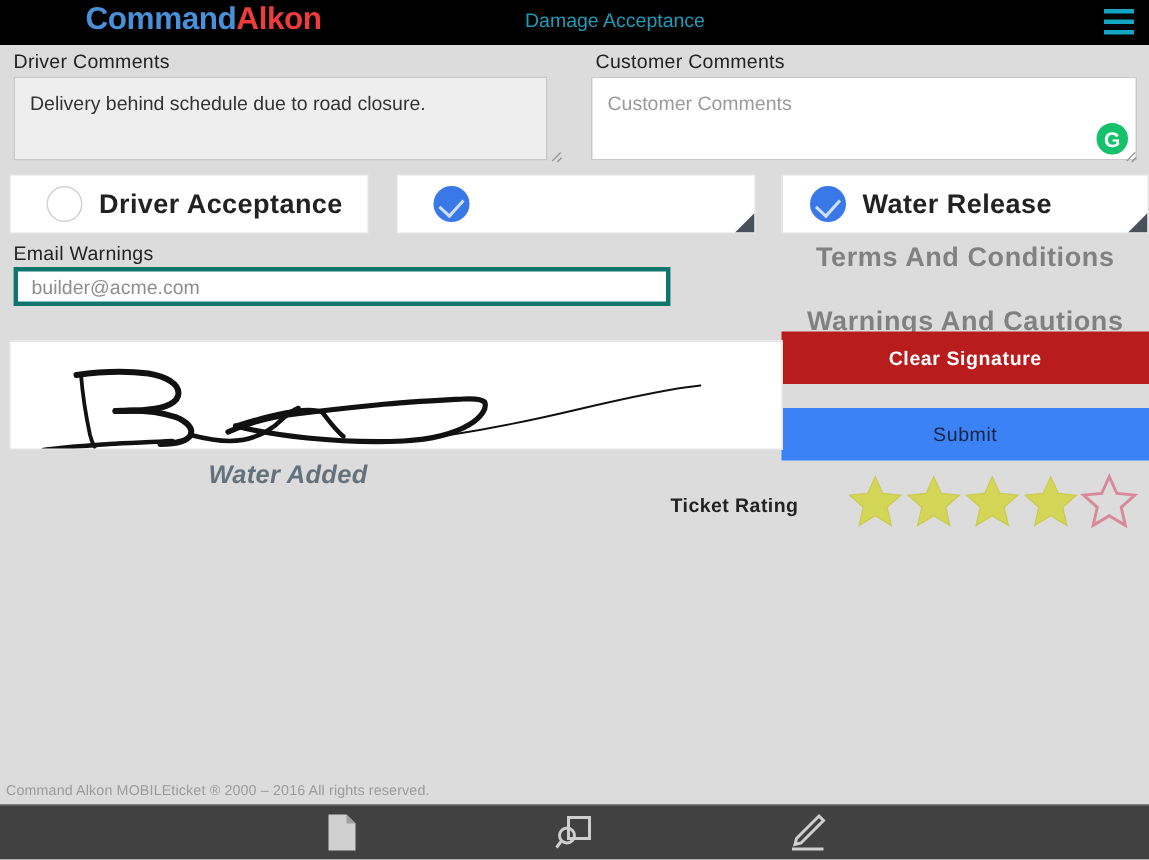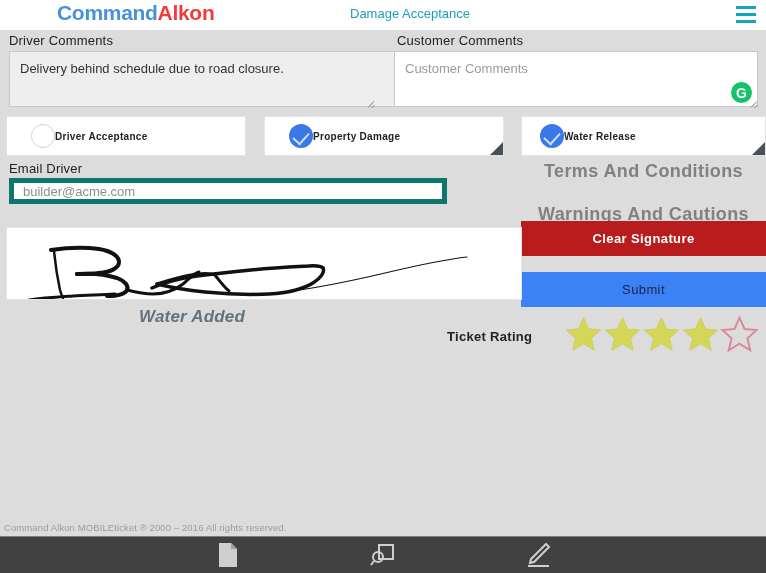"CommandAlkon" .topbar { background: #ffffff -> #000000 }
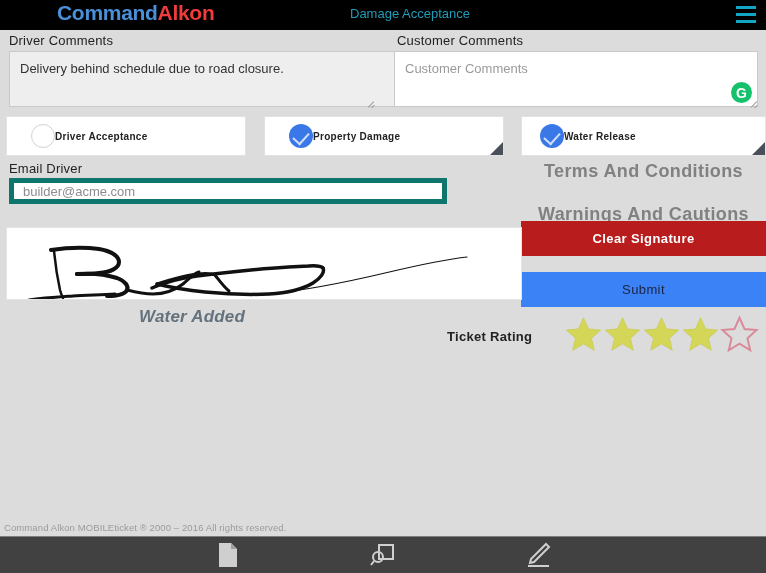"Delivery behind schedule due to" #driver-ta { width: 386px -> 356px }
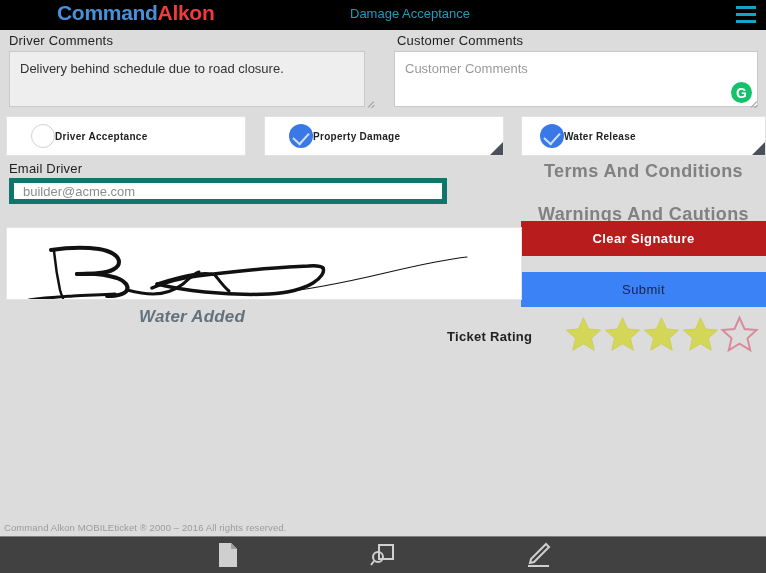"Driver Acceptance" .check-label { font-size: 10px -> 18px; margin-left: none -> 11px }
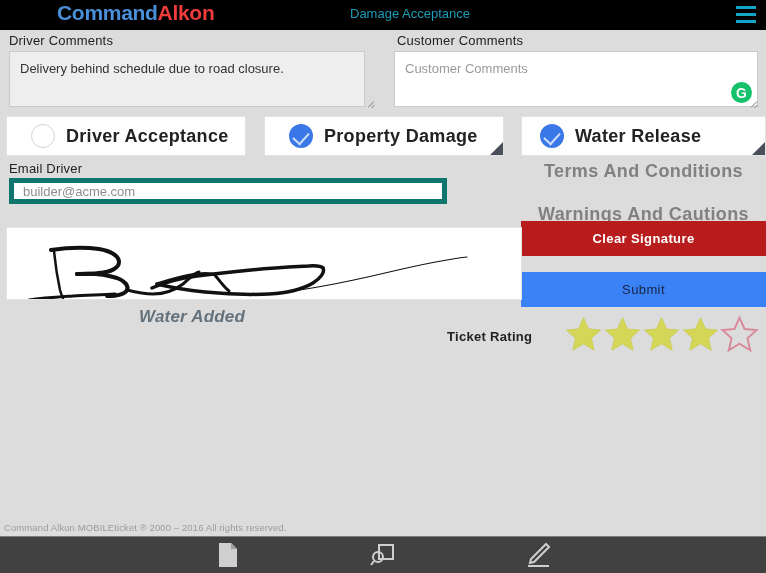"Property Damage" div.check-label { html: <div>Property Damage</div> -> none }
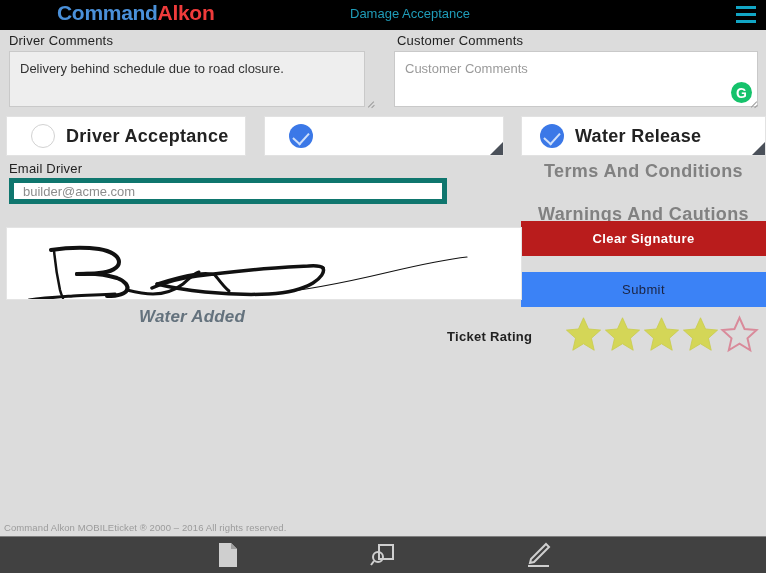"Email Driver" div.label { text: Driver -> Warnings }
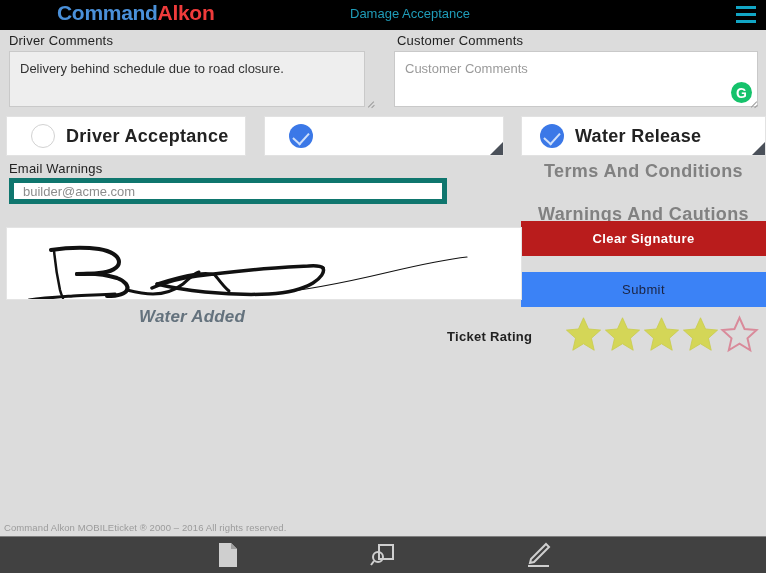"builder@acme.com" #email-input { border: 5px solid #0f766e -> 3px solid #0f766e }
